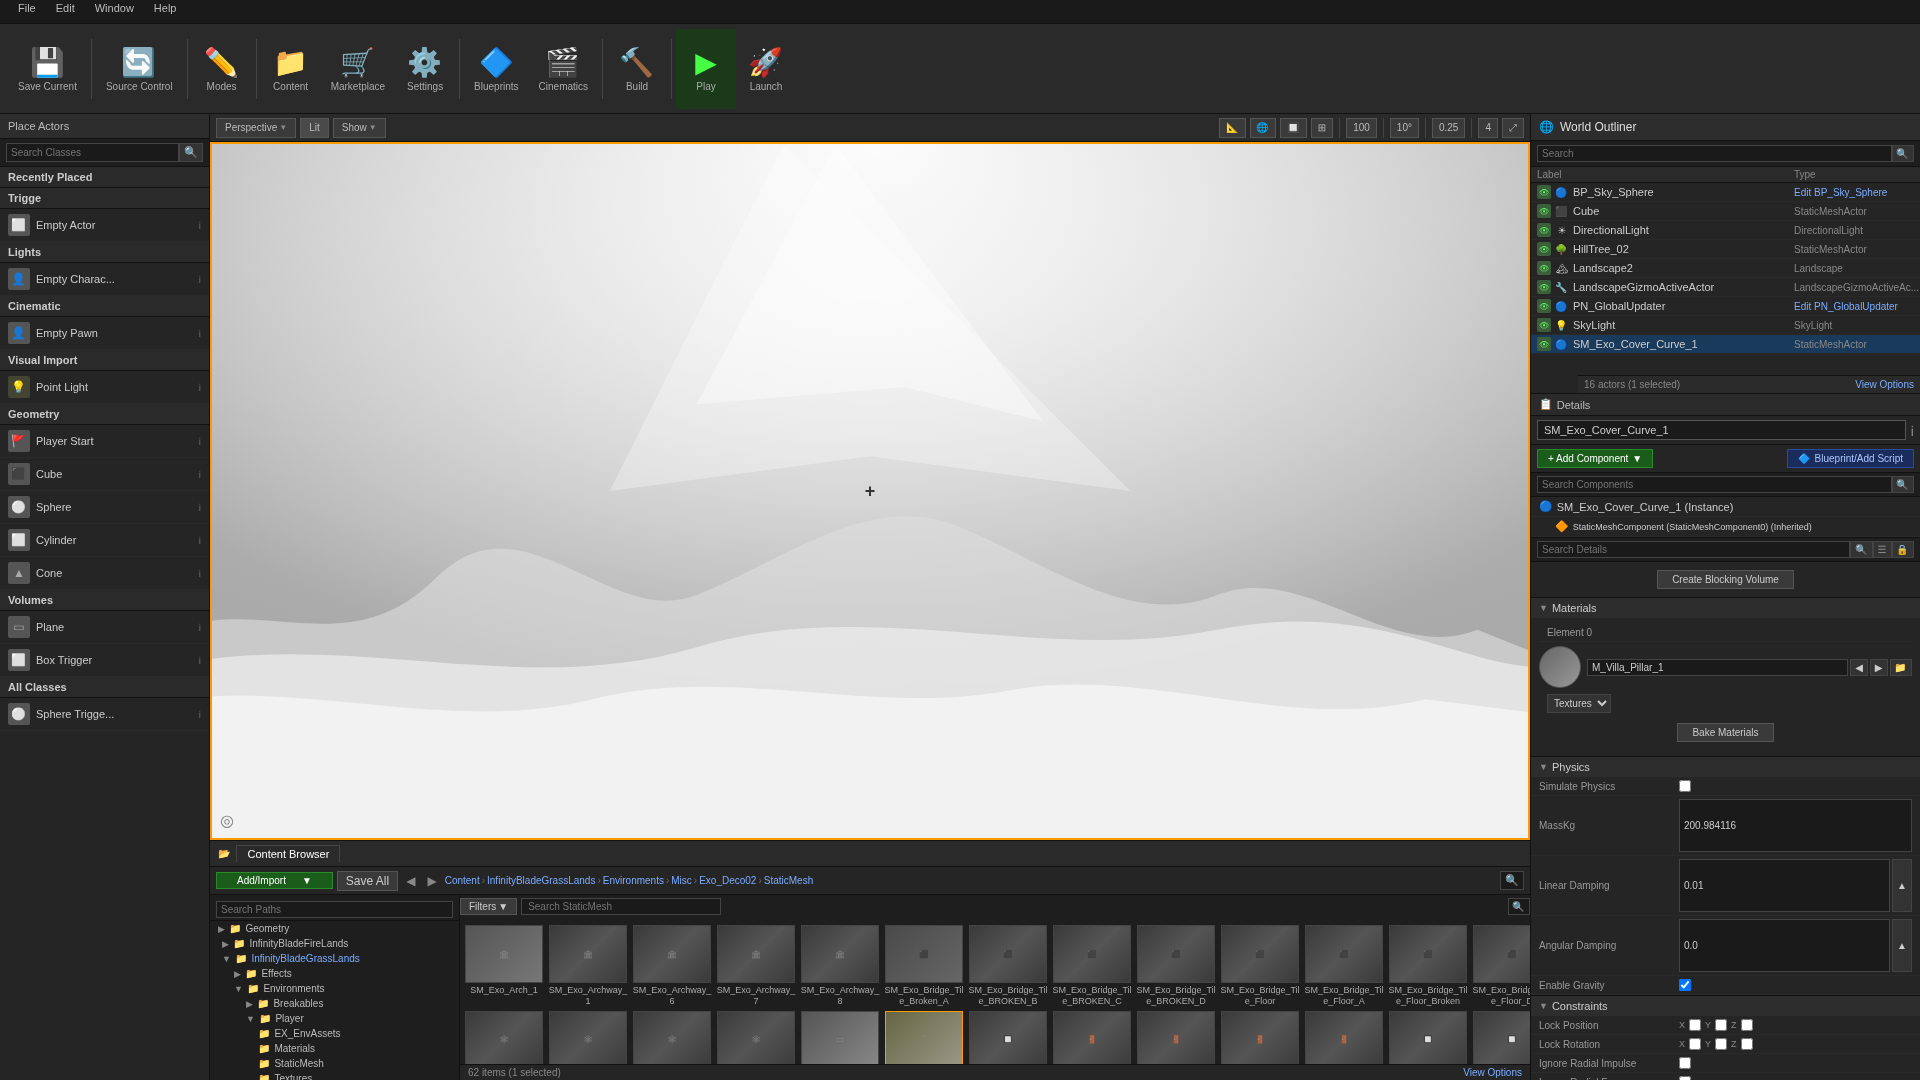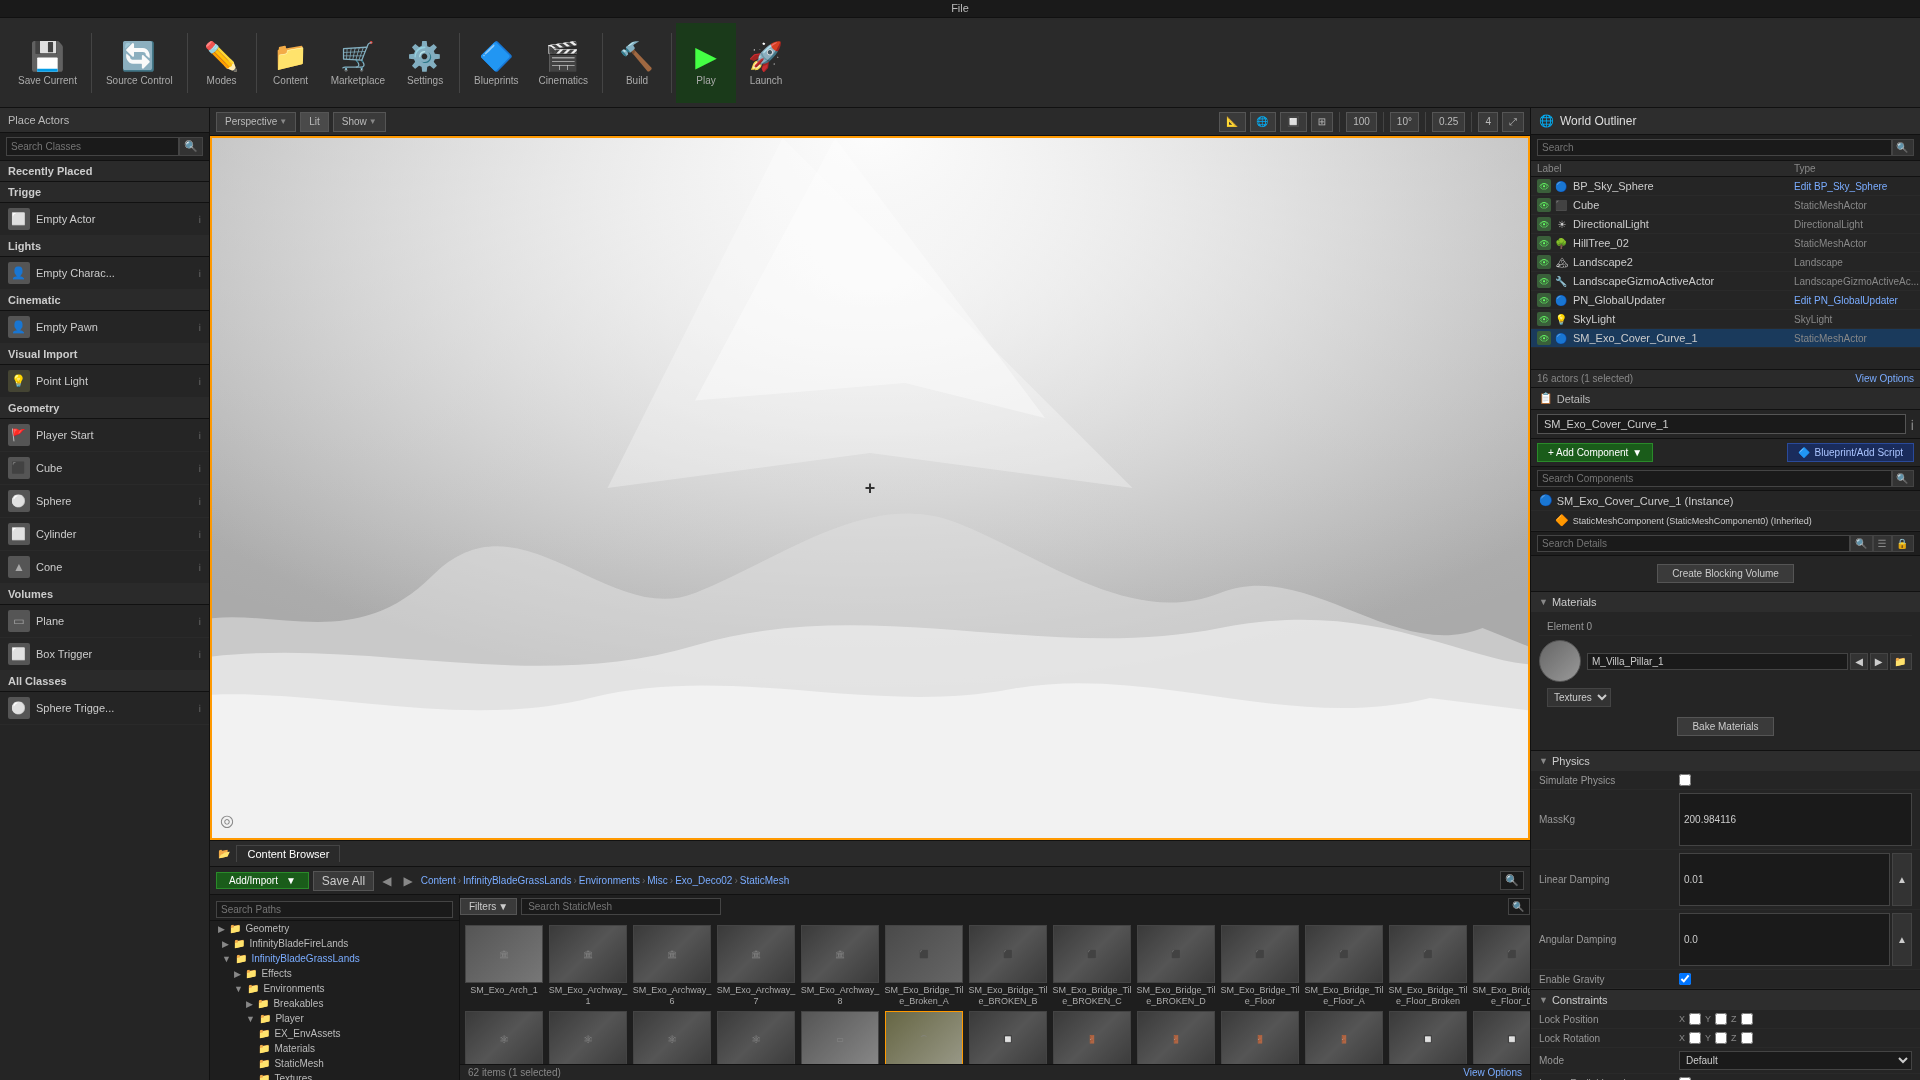"File" .menu-bar { align-items: center -> flex-start; flex-direction: column -> none; height: 18px -> 24px }
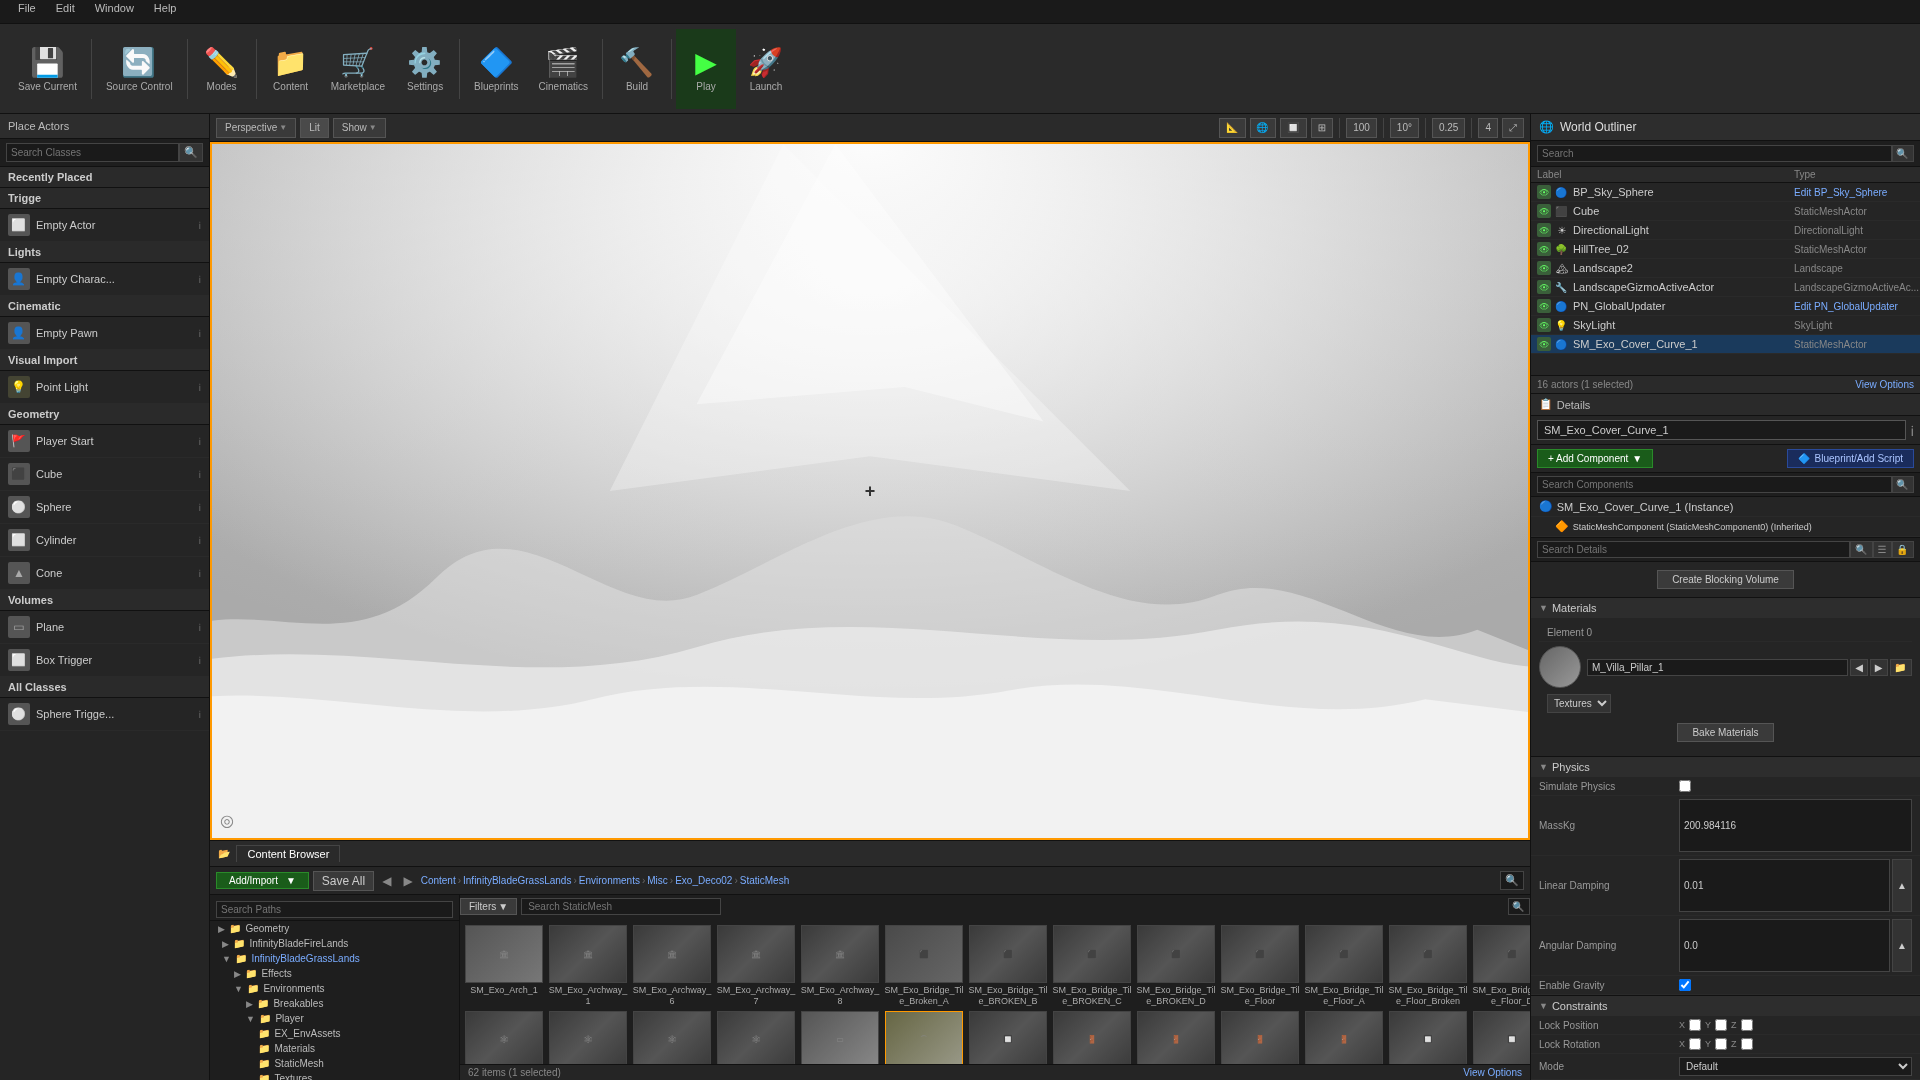"16 actors (1 selected)" .outliner-status { margin-left: none -> 47px }
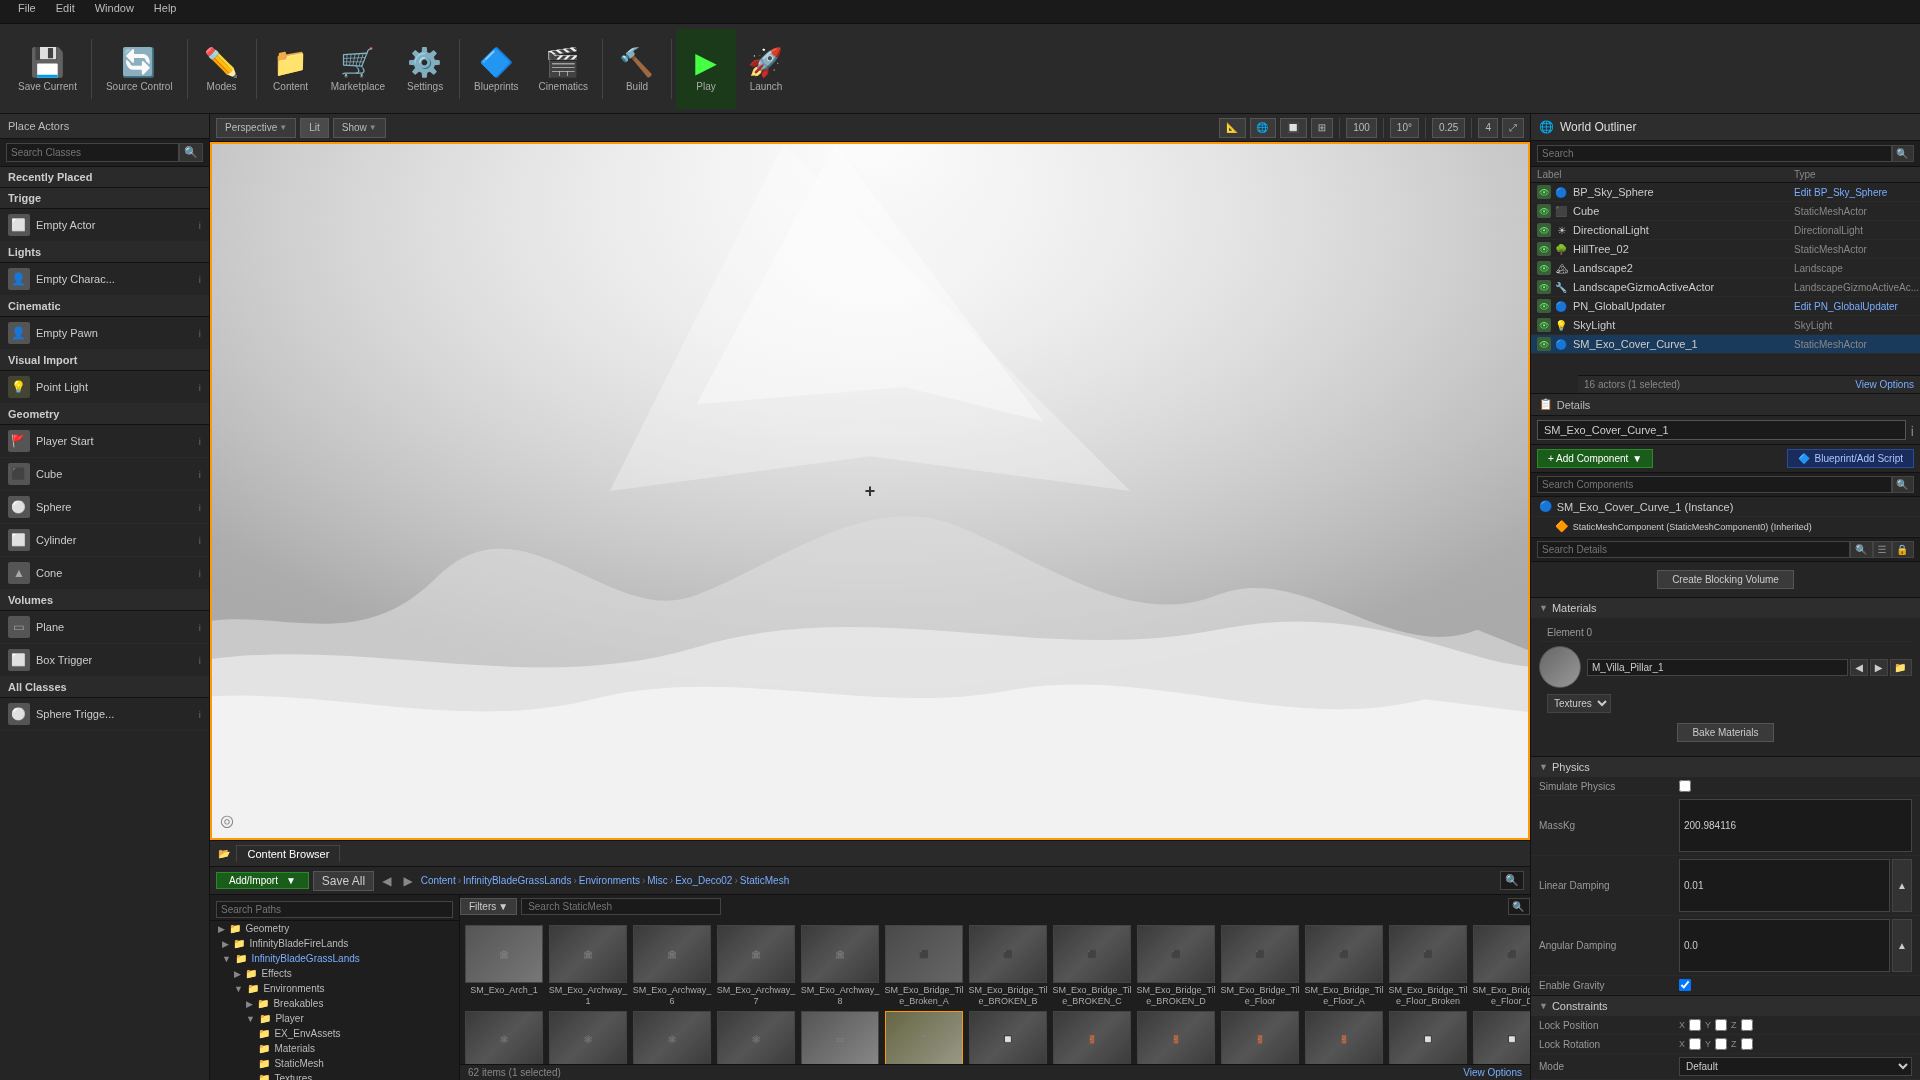"Add/Import" div { gap: 8px -> 16px; padding: 2px 12px -> 2px 20px }
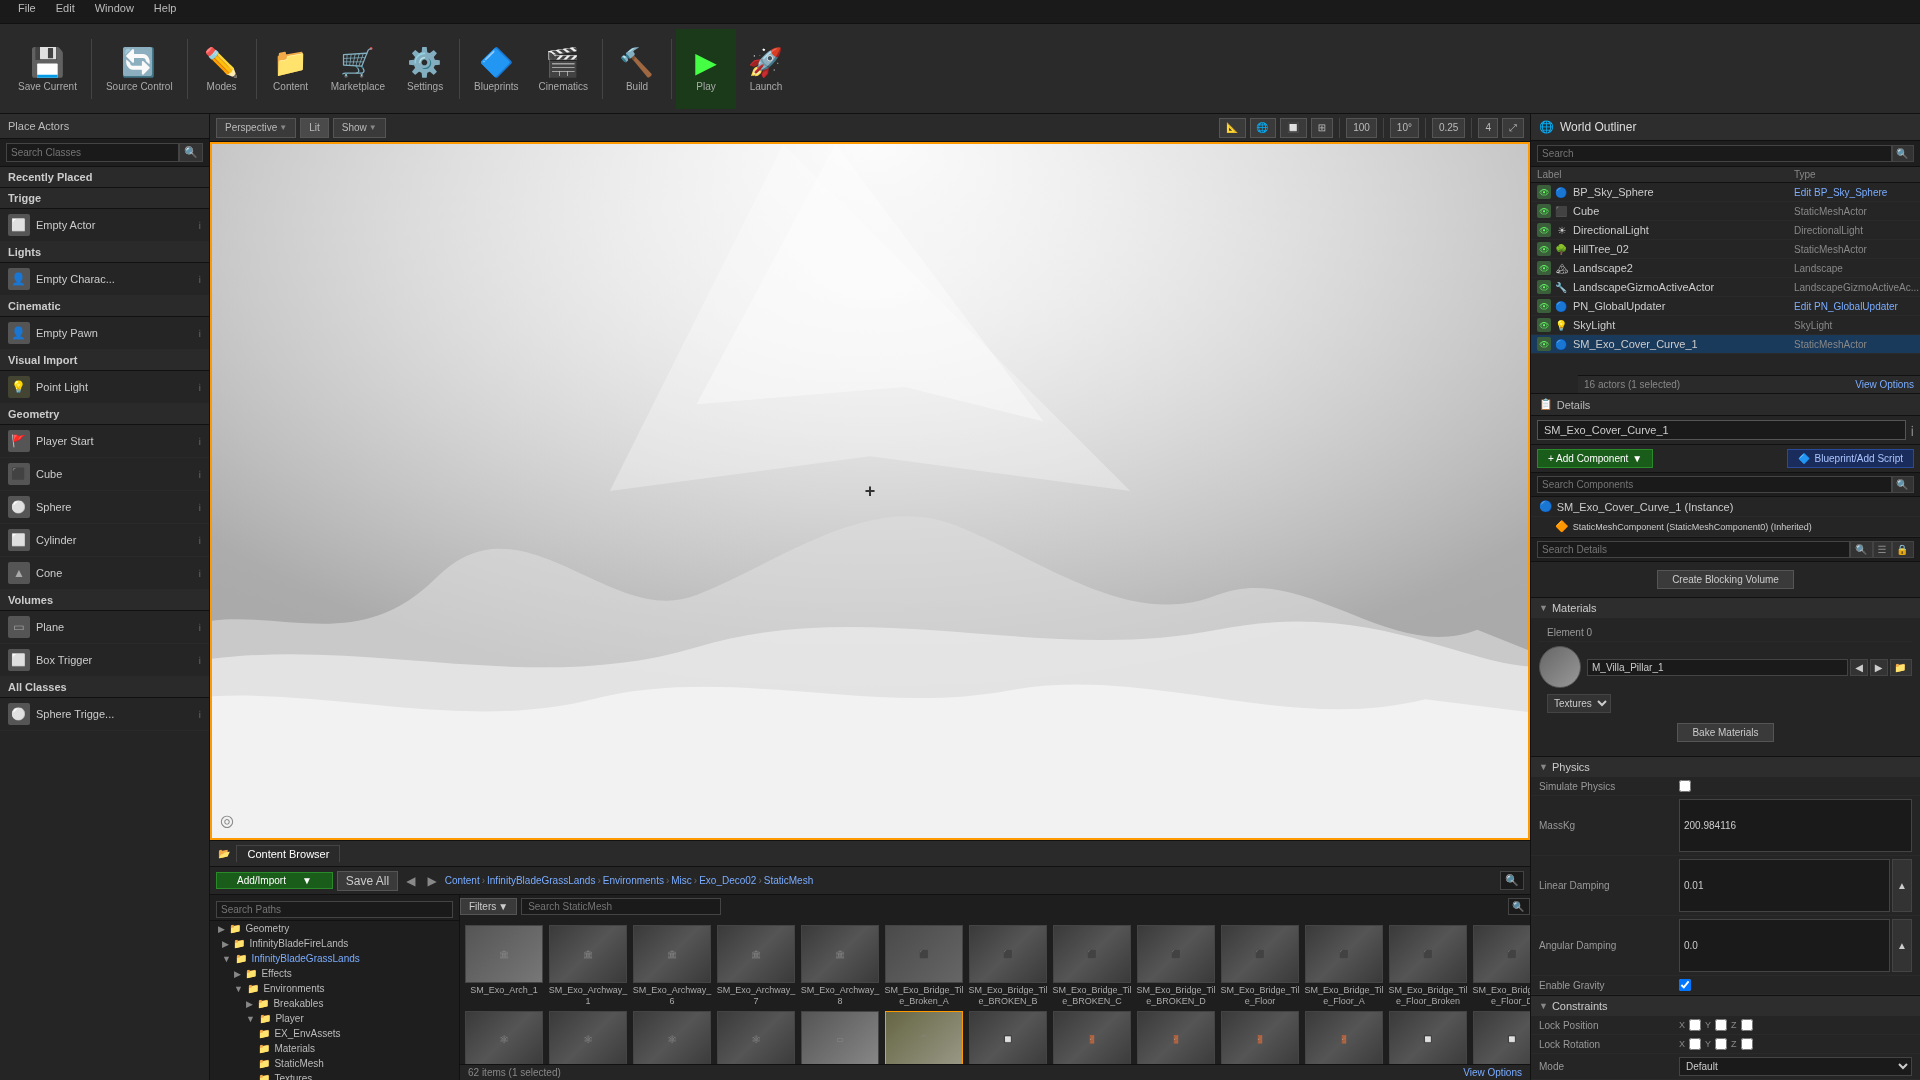"Mode" div.details-row { html: <div> <div>Mode</div> <div> <div> <select> <option>Default</option> </select> </div> </div> </div> -> none }
